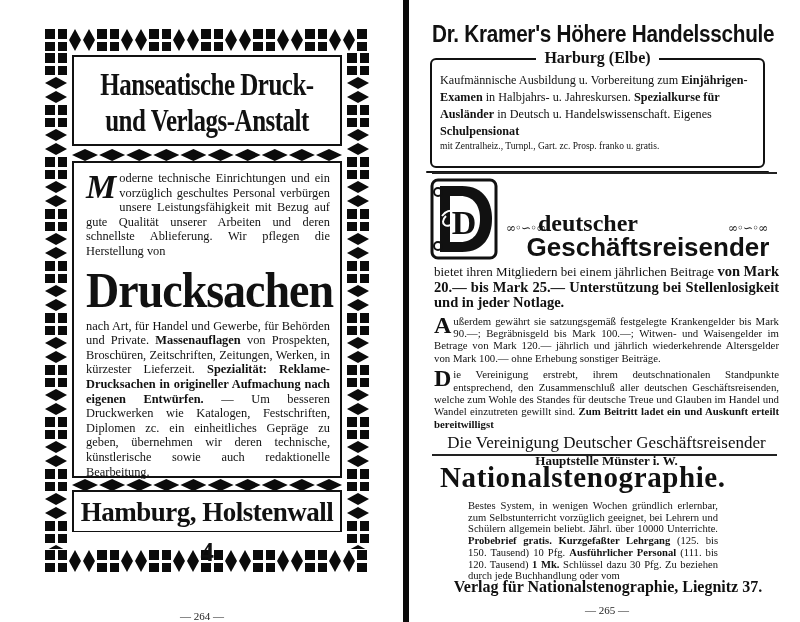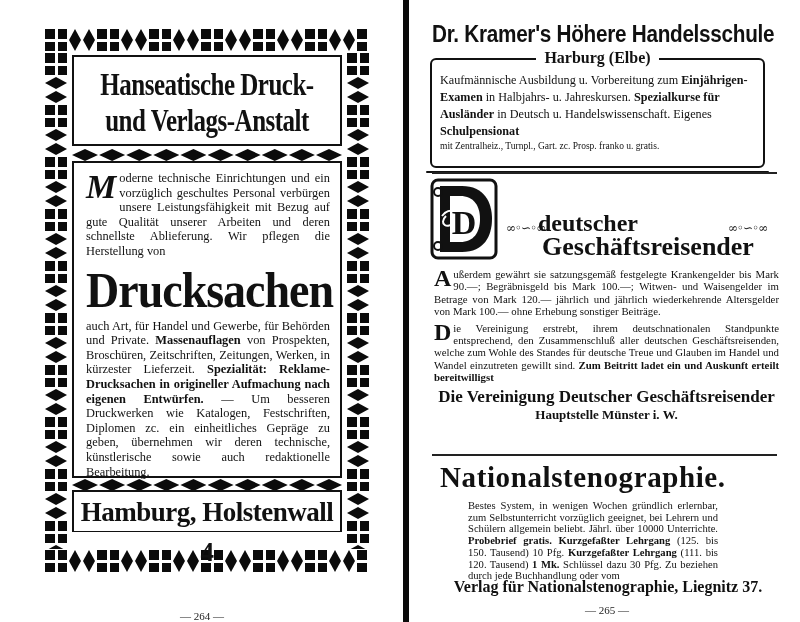"Geschäftsreisender" .verein-l3 { font-family: Liberation Serif, serif -> Liberation Sans, sans-serif }
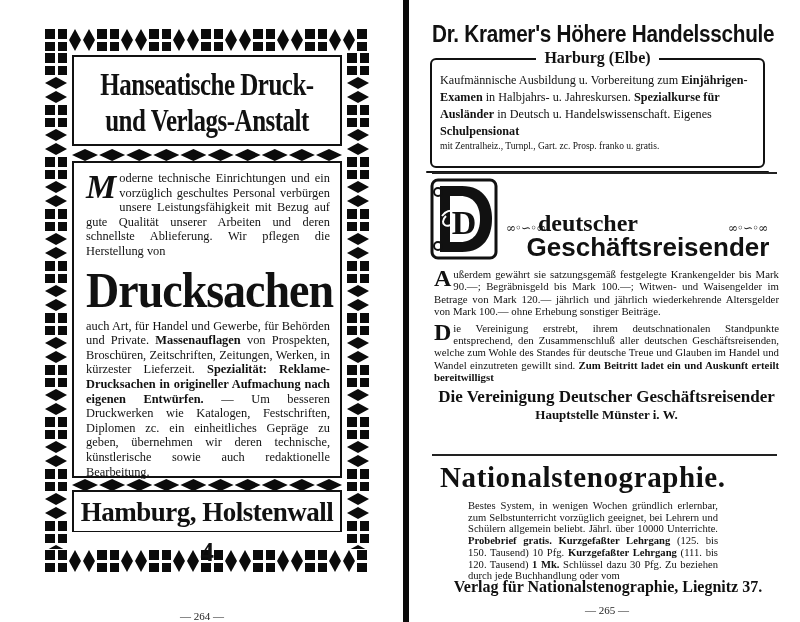"bietet ihren Mitgliedern bei einem" div.vb-lead { html: none -> <div> <span>bietet ihren Mitgliedern bei einem jährlichen Beitrage</span> <span>von Mark 20.— bis Mark 25.— Unterstützung bei Stellenlosigkeit und in jeder Notlage.</span> </div> }
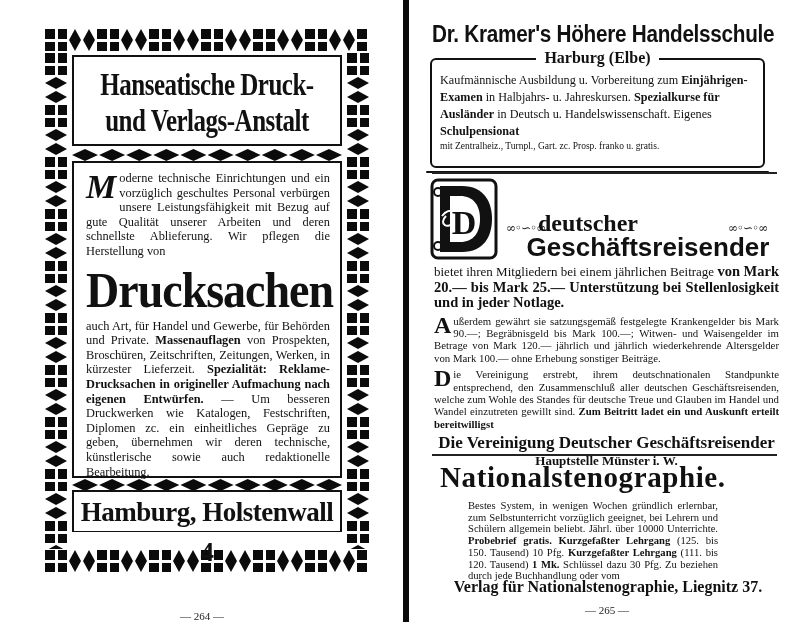"auch Art, für Handel und" span { text: auch -> nach }
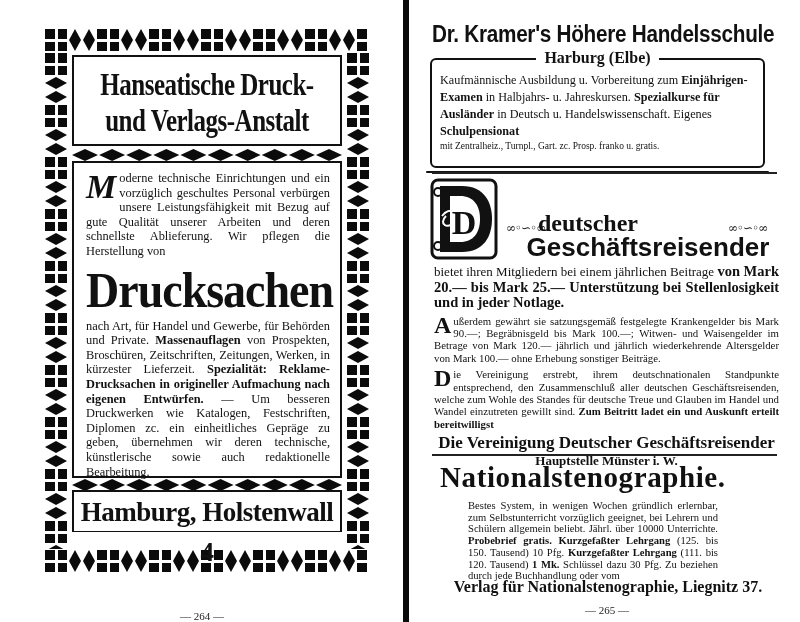"Die Vereinigung Deutscher" .vb-sig1 { font-weight: 700 -> 400 }
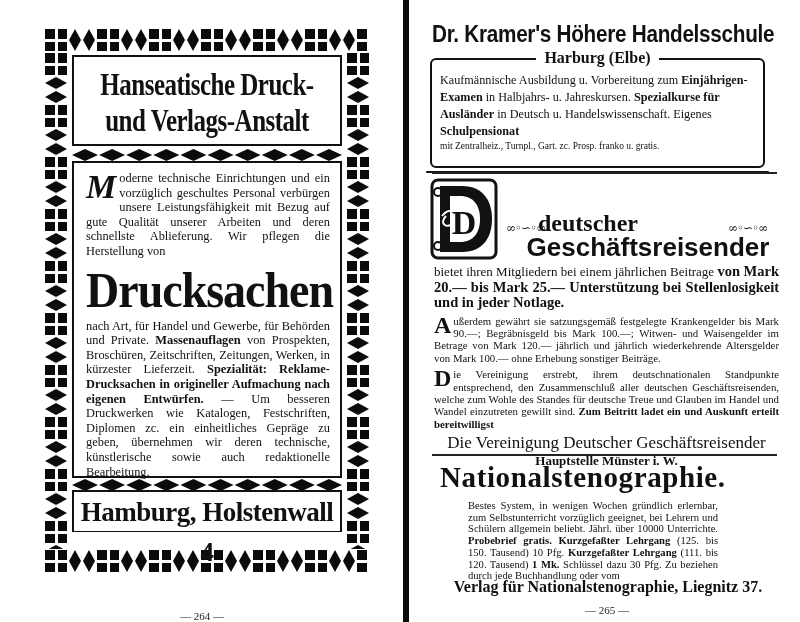"Kurzgefaßter Lehrgang" span.b { text: Kurzgefaßter Lehrgang -> Ausführlicher Personal }
